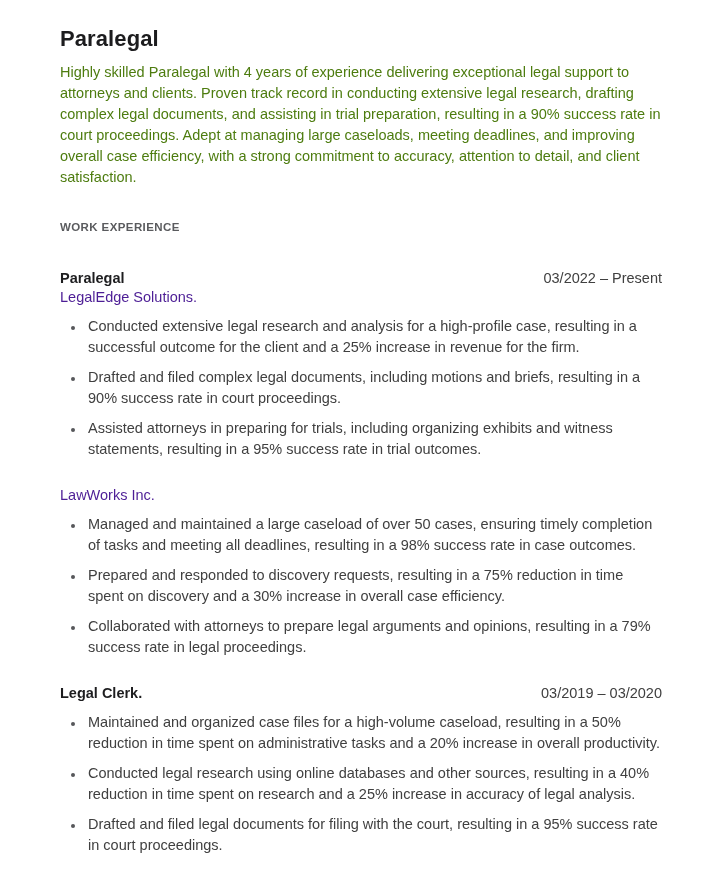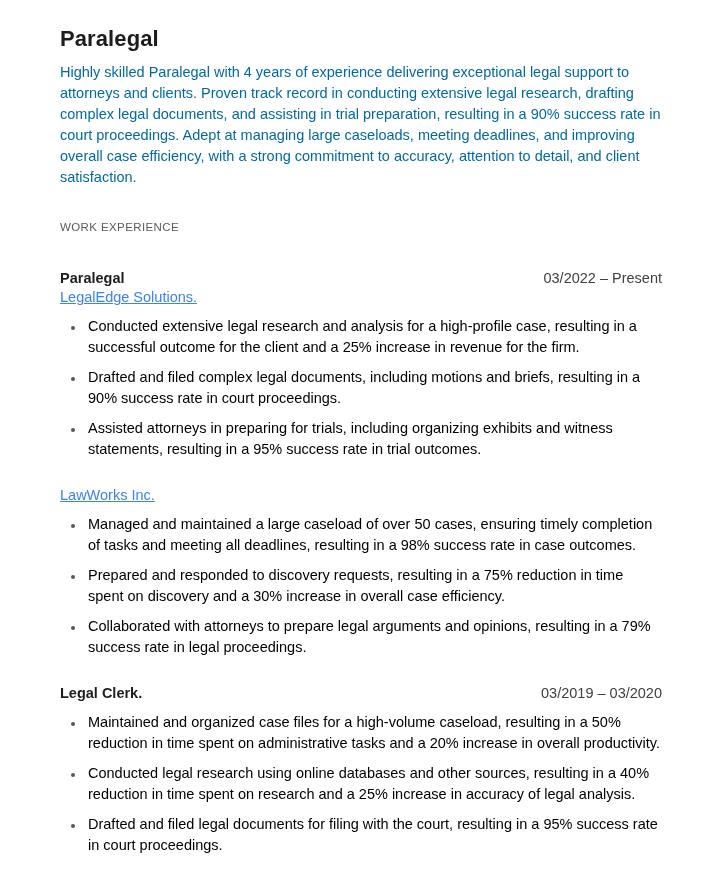"Highly skilled Paralegal with 4" .summary { color: #0369a1 -> #4d7c0f }
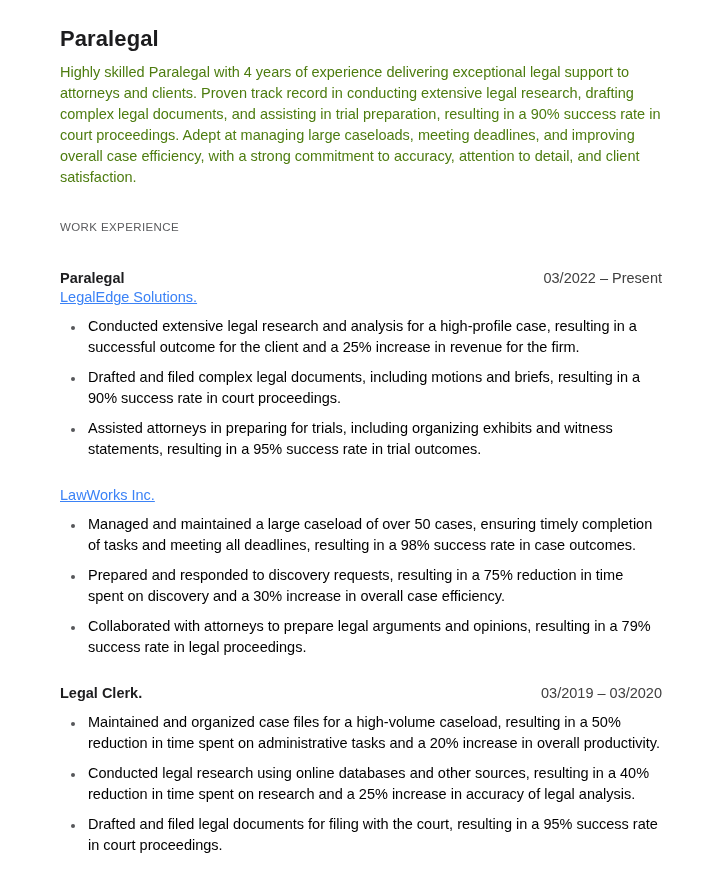"WORK EXPERIENCE" .section-label { font-weight: normal -> bold }
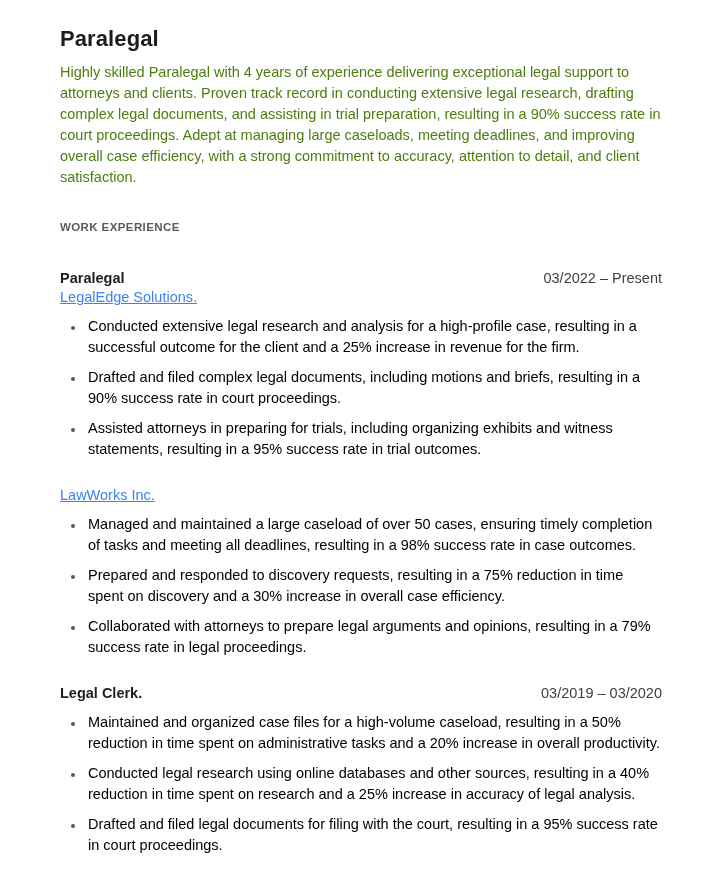"LegalEdge Solutions." .company { color: #3b82f6 -> #4c1d95; text-decoration: underline -> none }
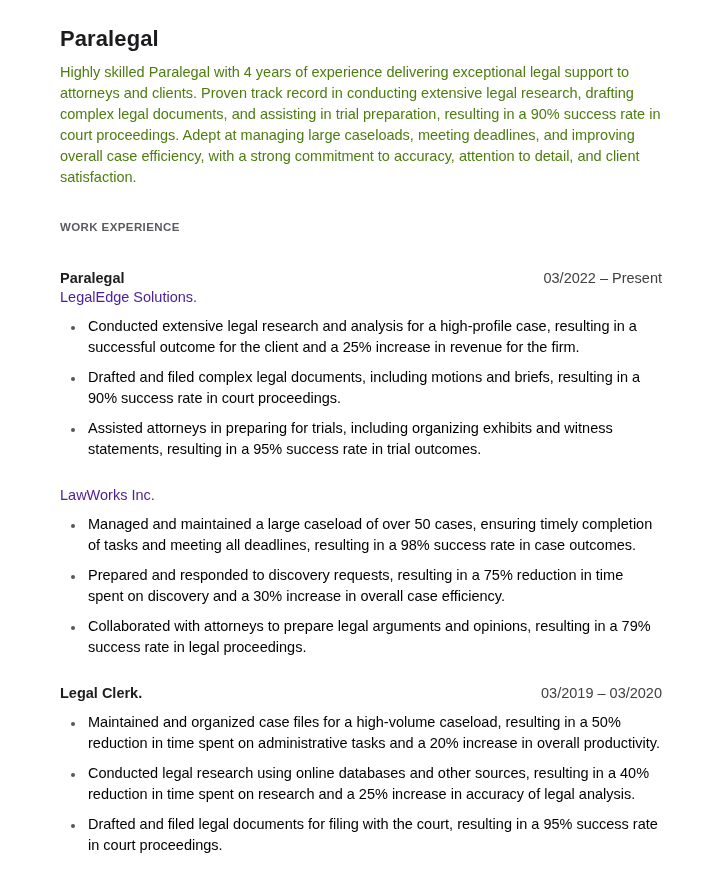"Conducted extensive legal research and" .bullets li { color: #000000 -> #404040 }
